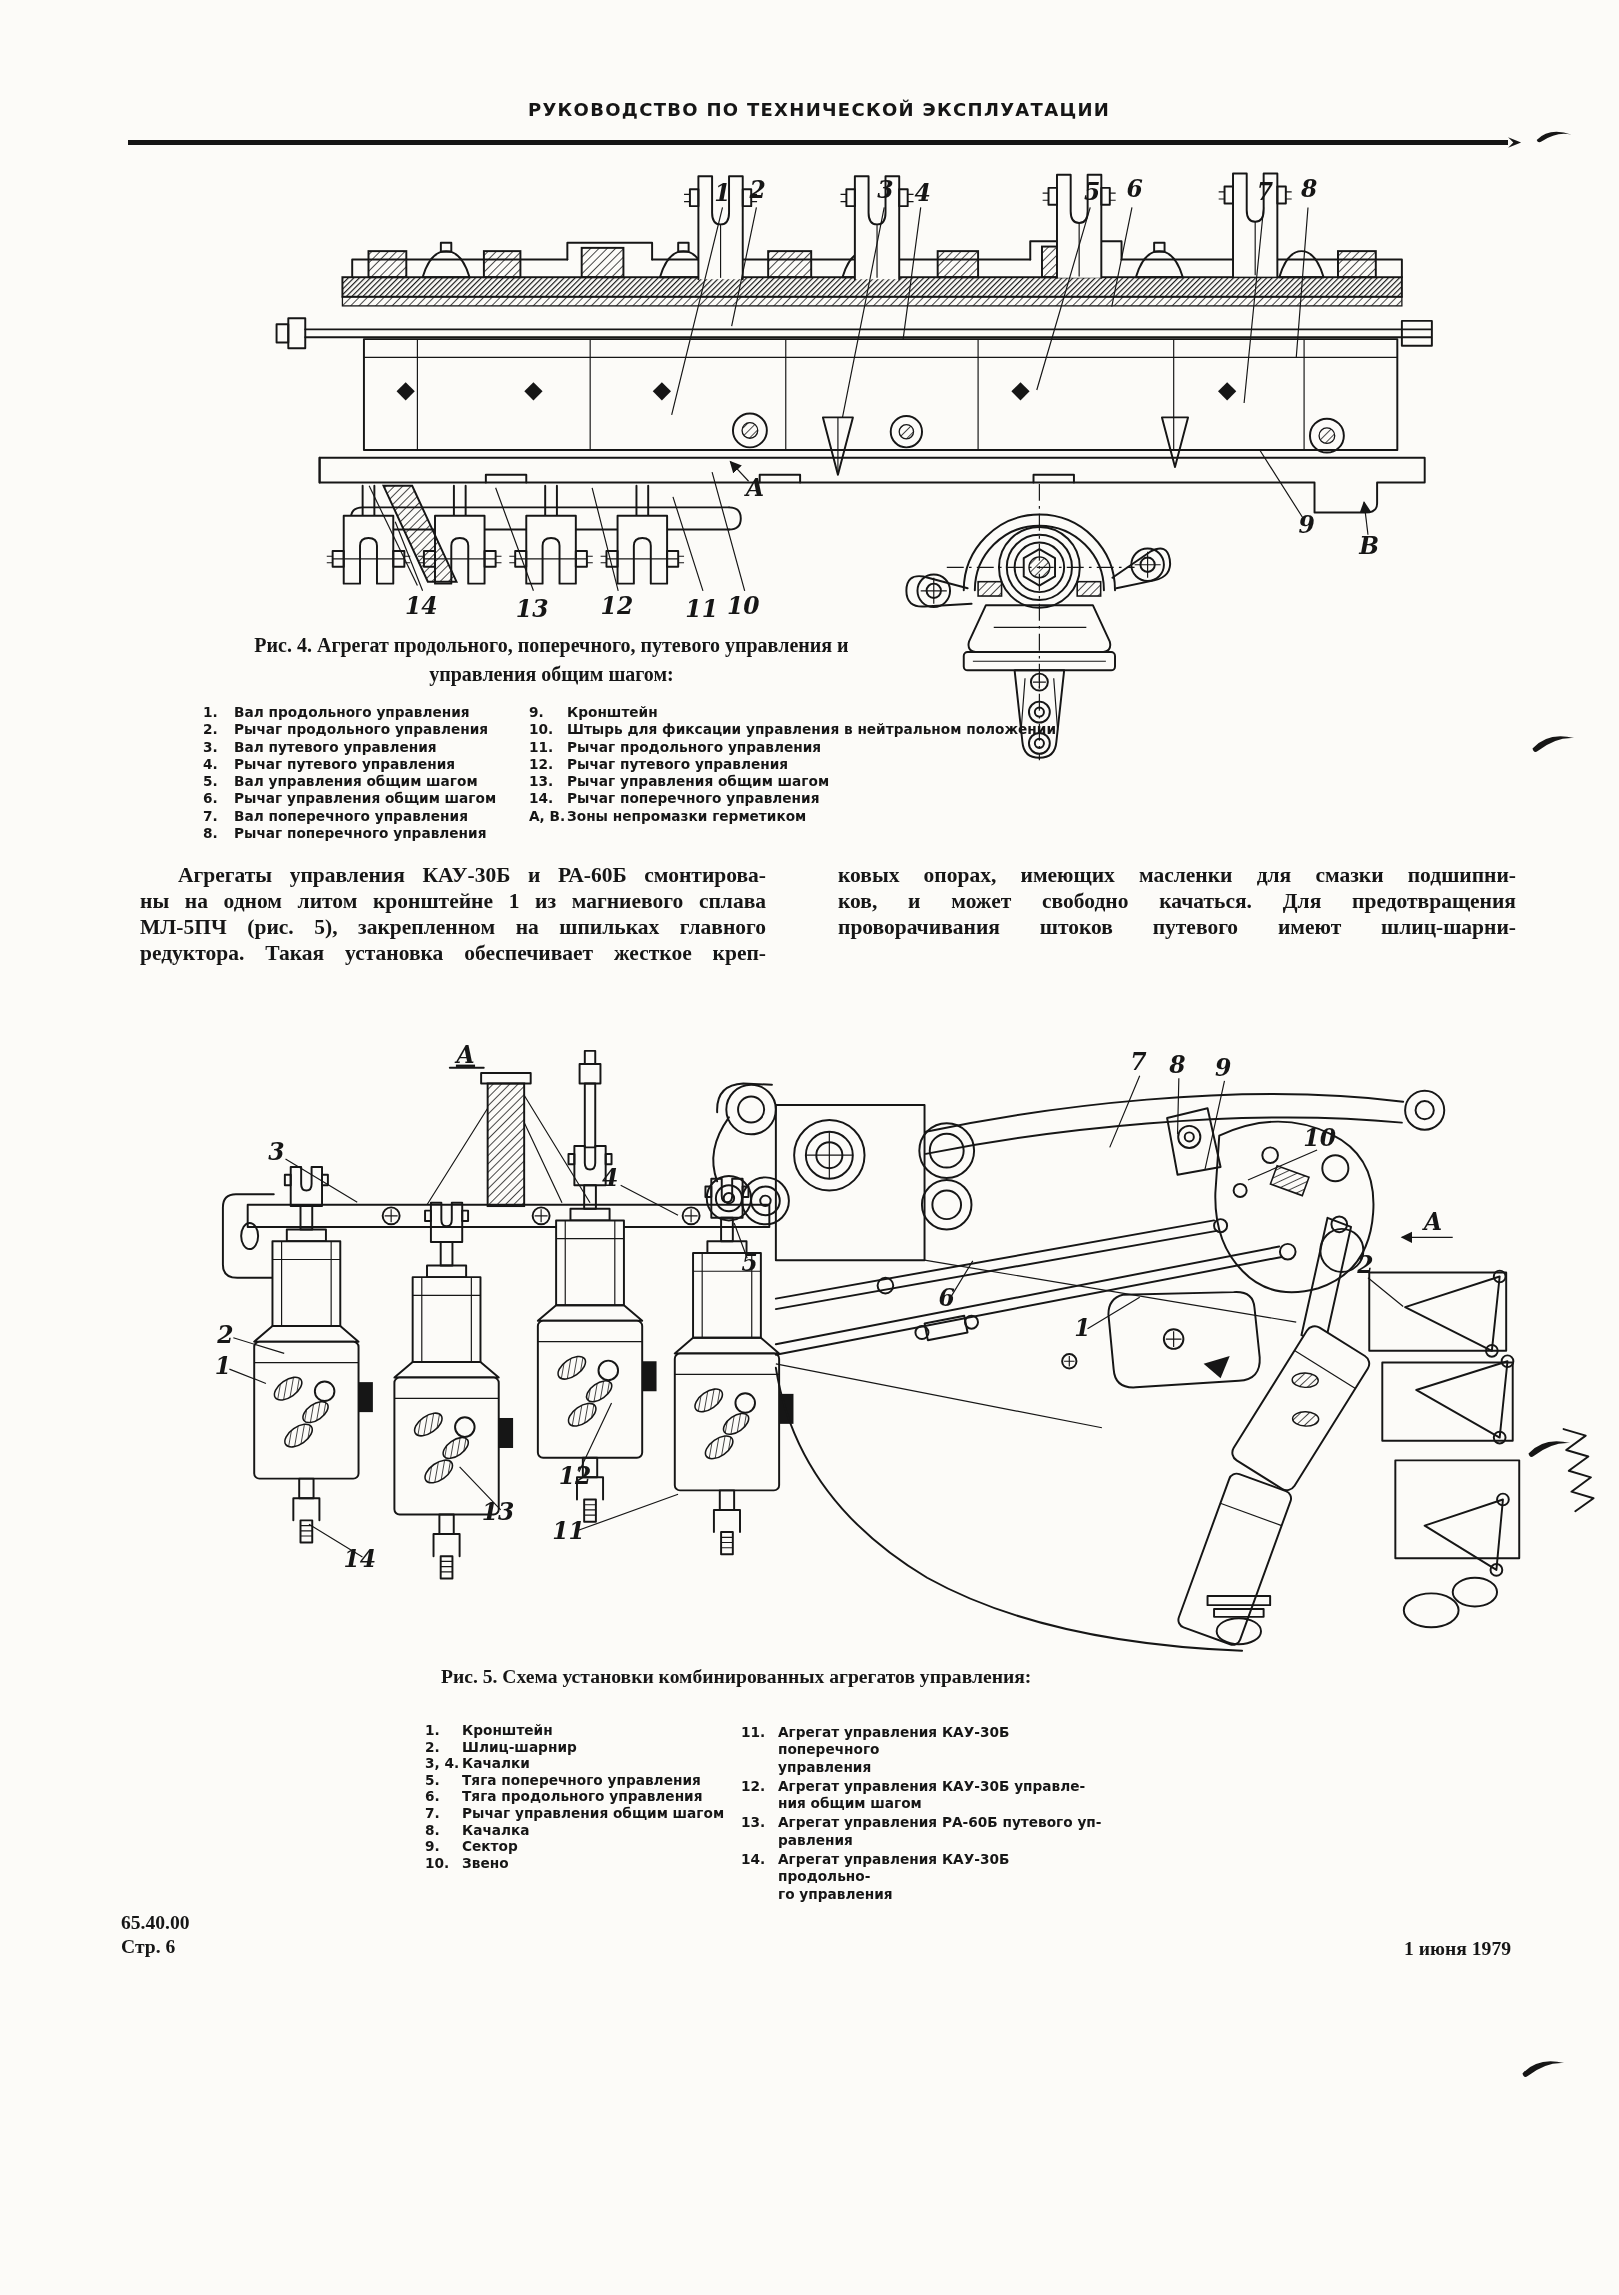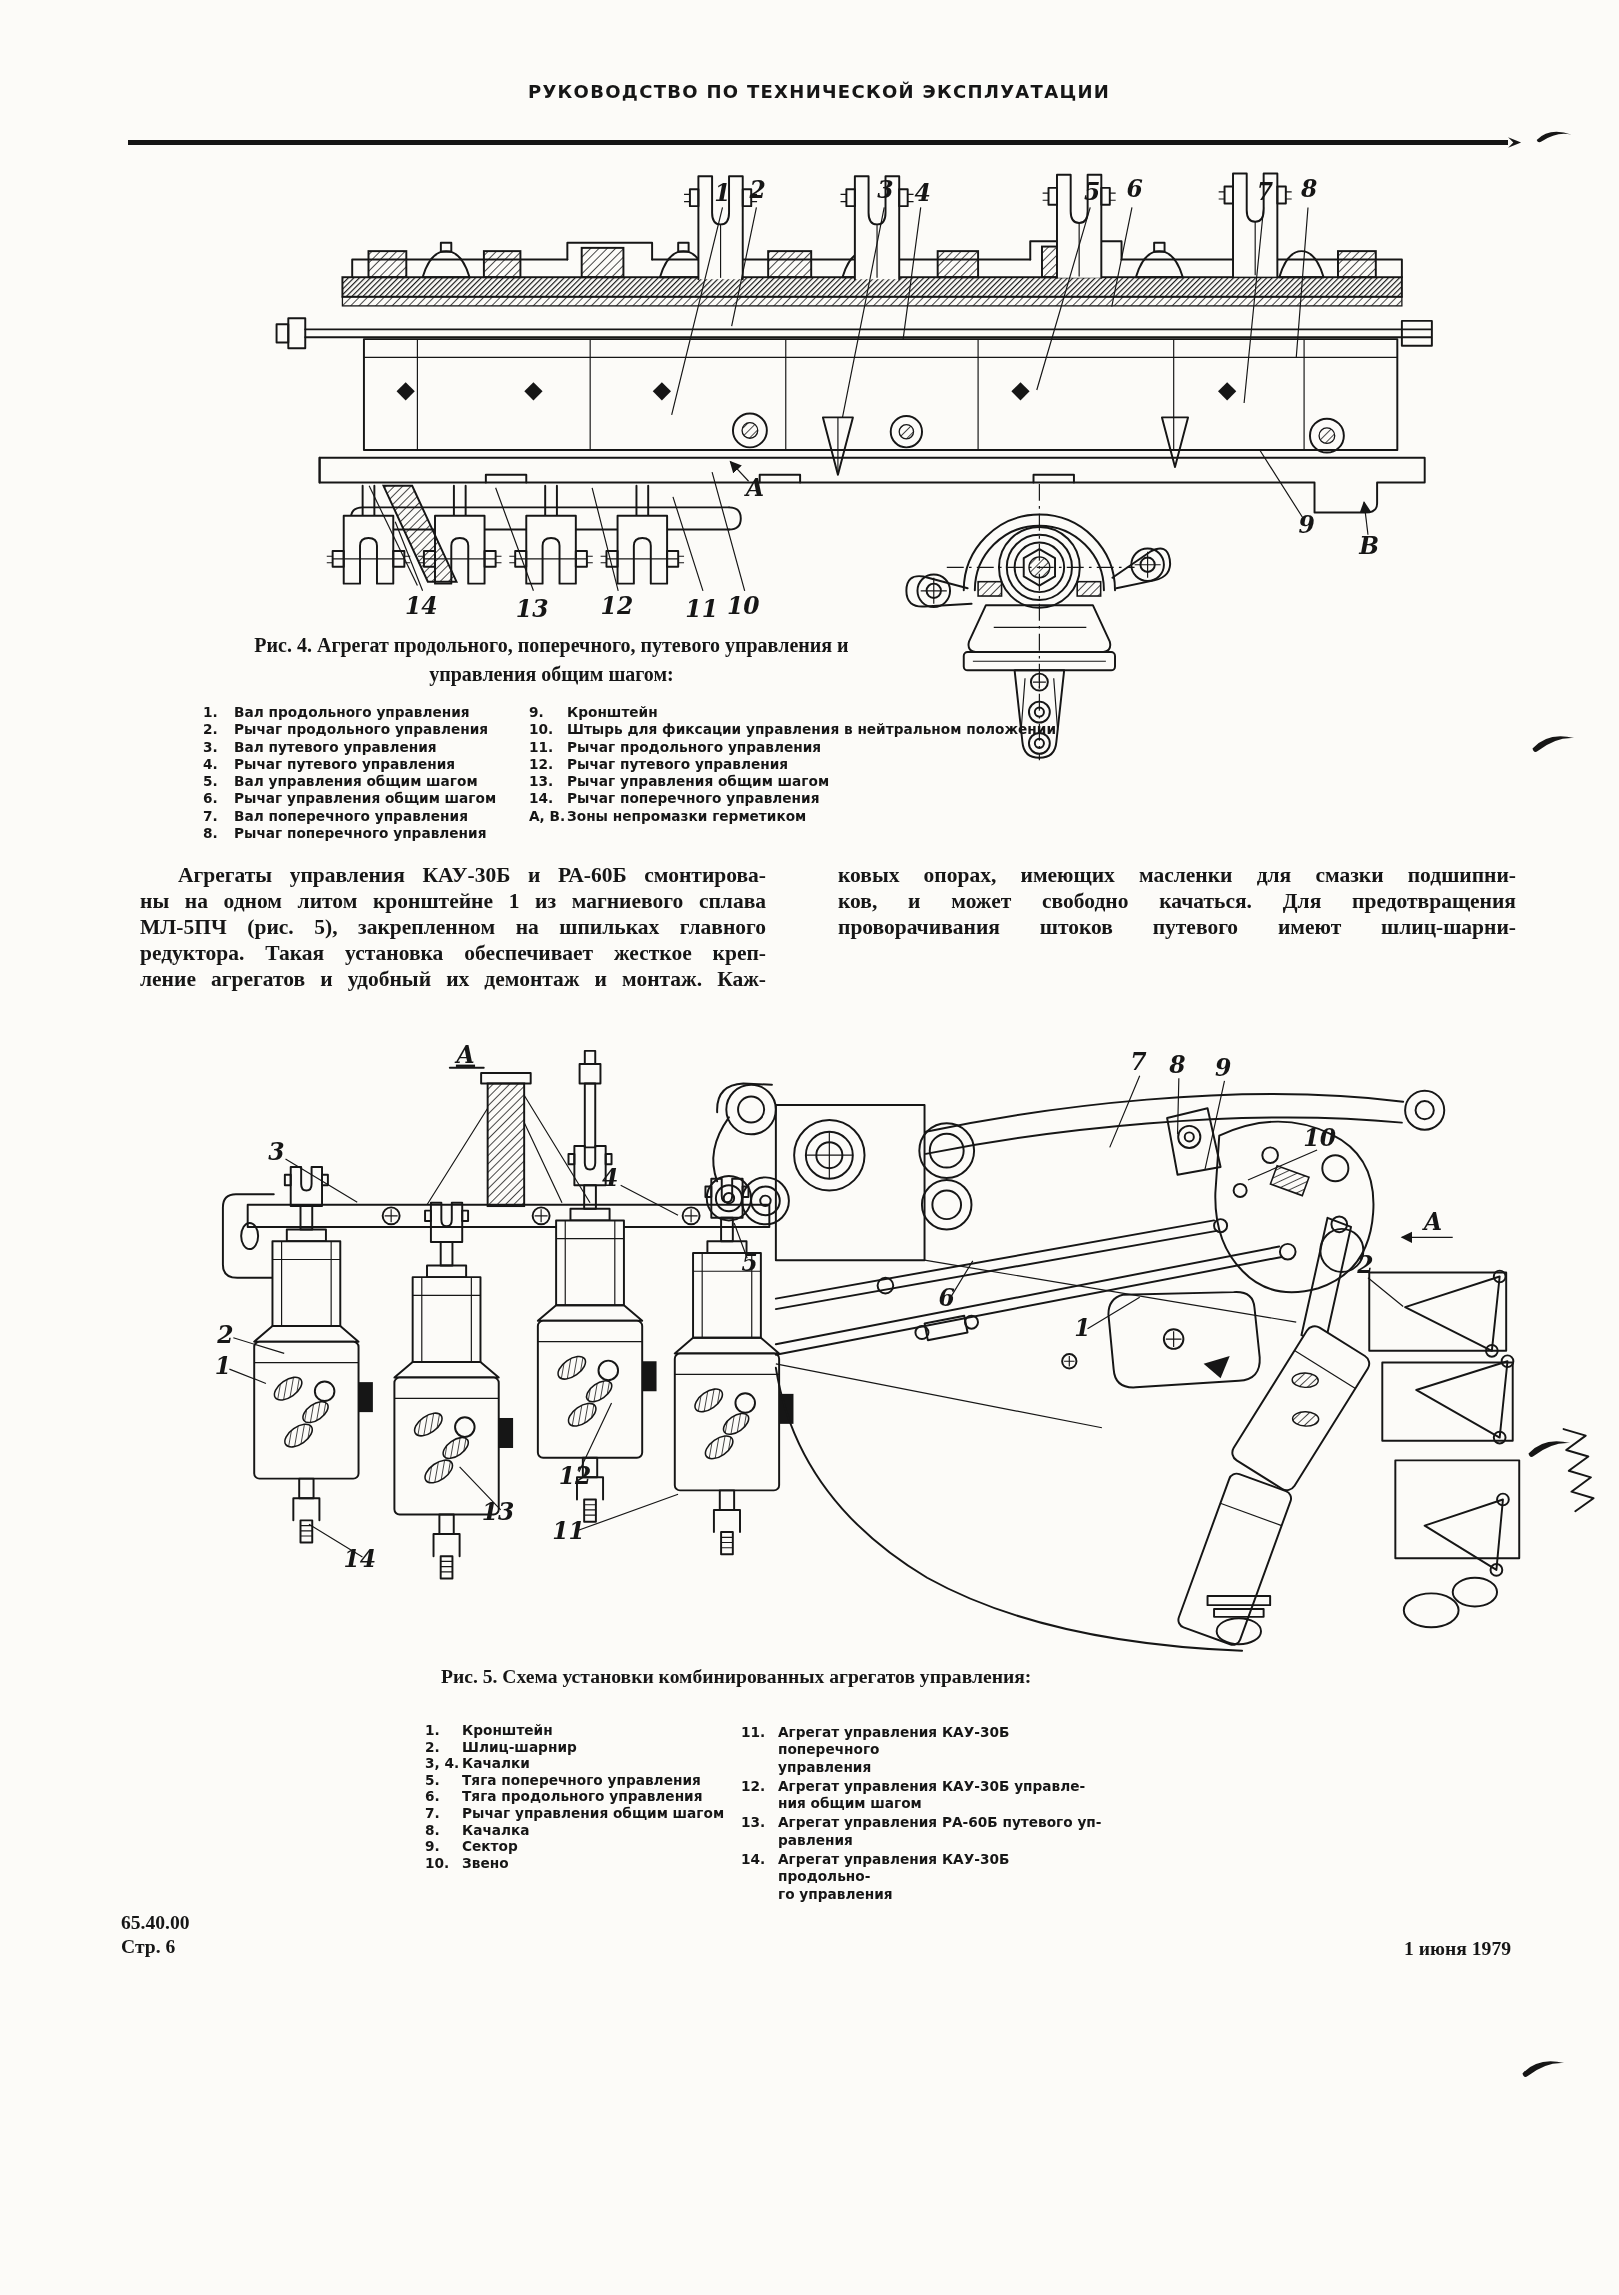"РУКОВОДСТВО ПО ТЕХНИЧЕСКОЙ ЭКСПЛУАТАЦИИ" div.abs { top: 81px -> 99px }
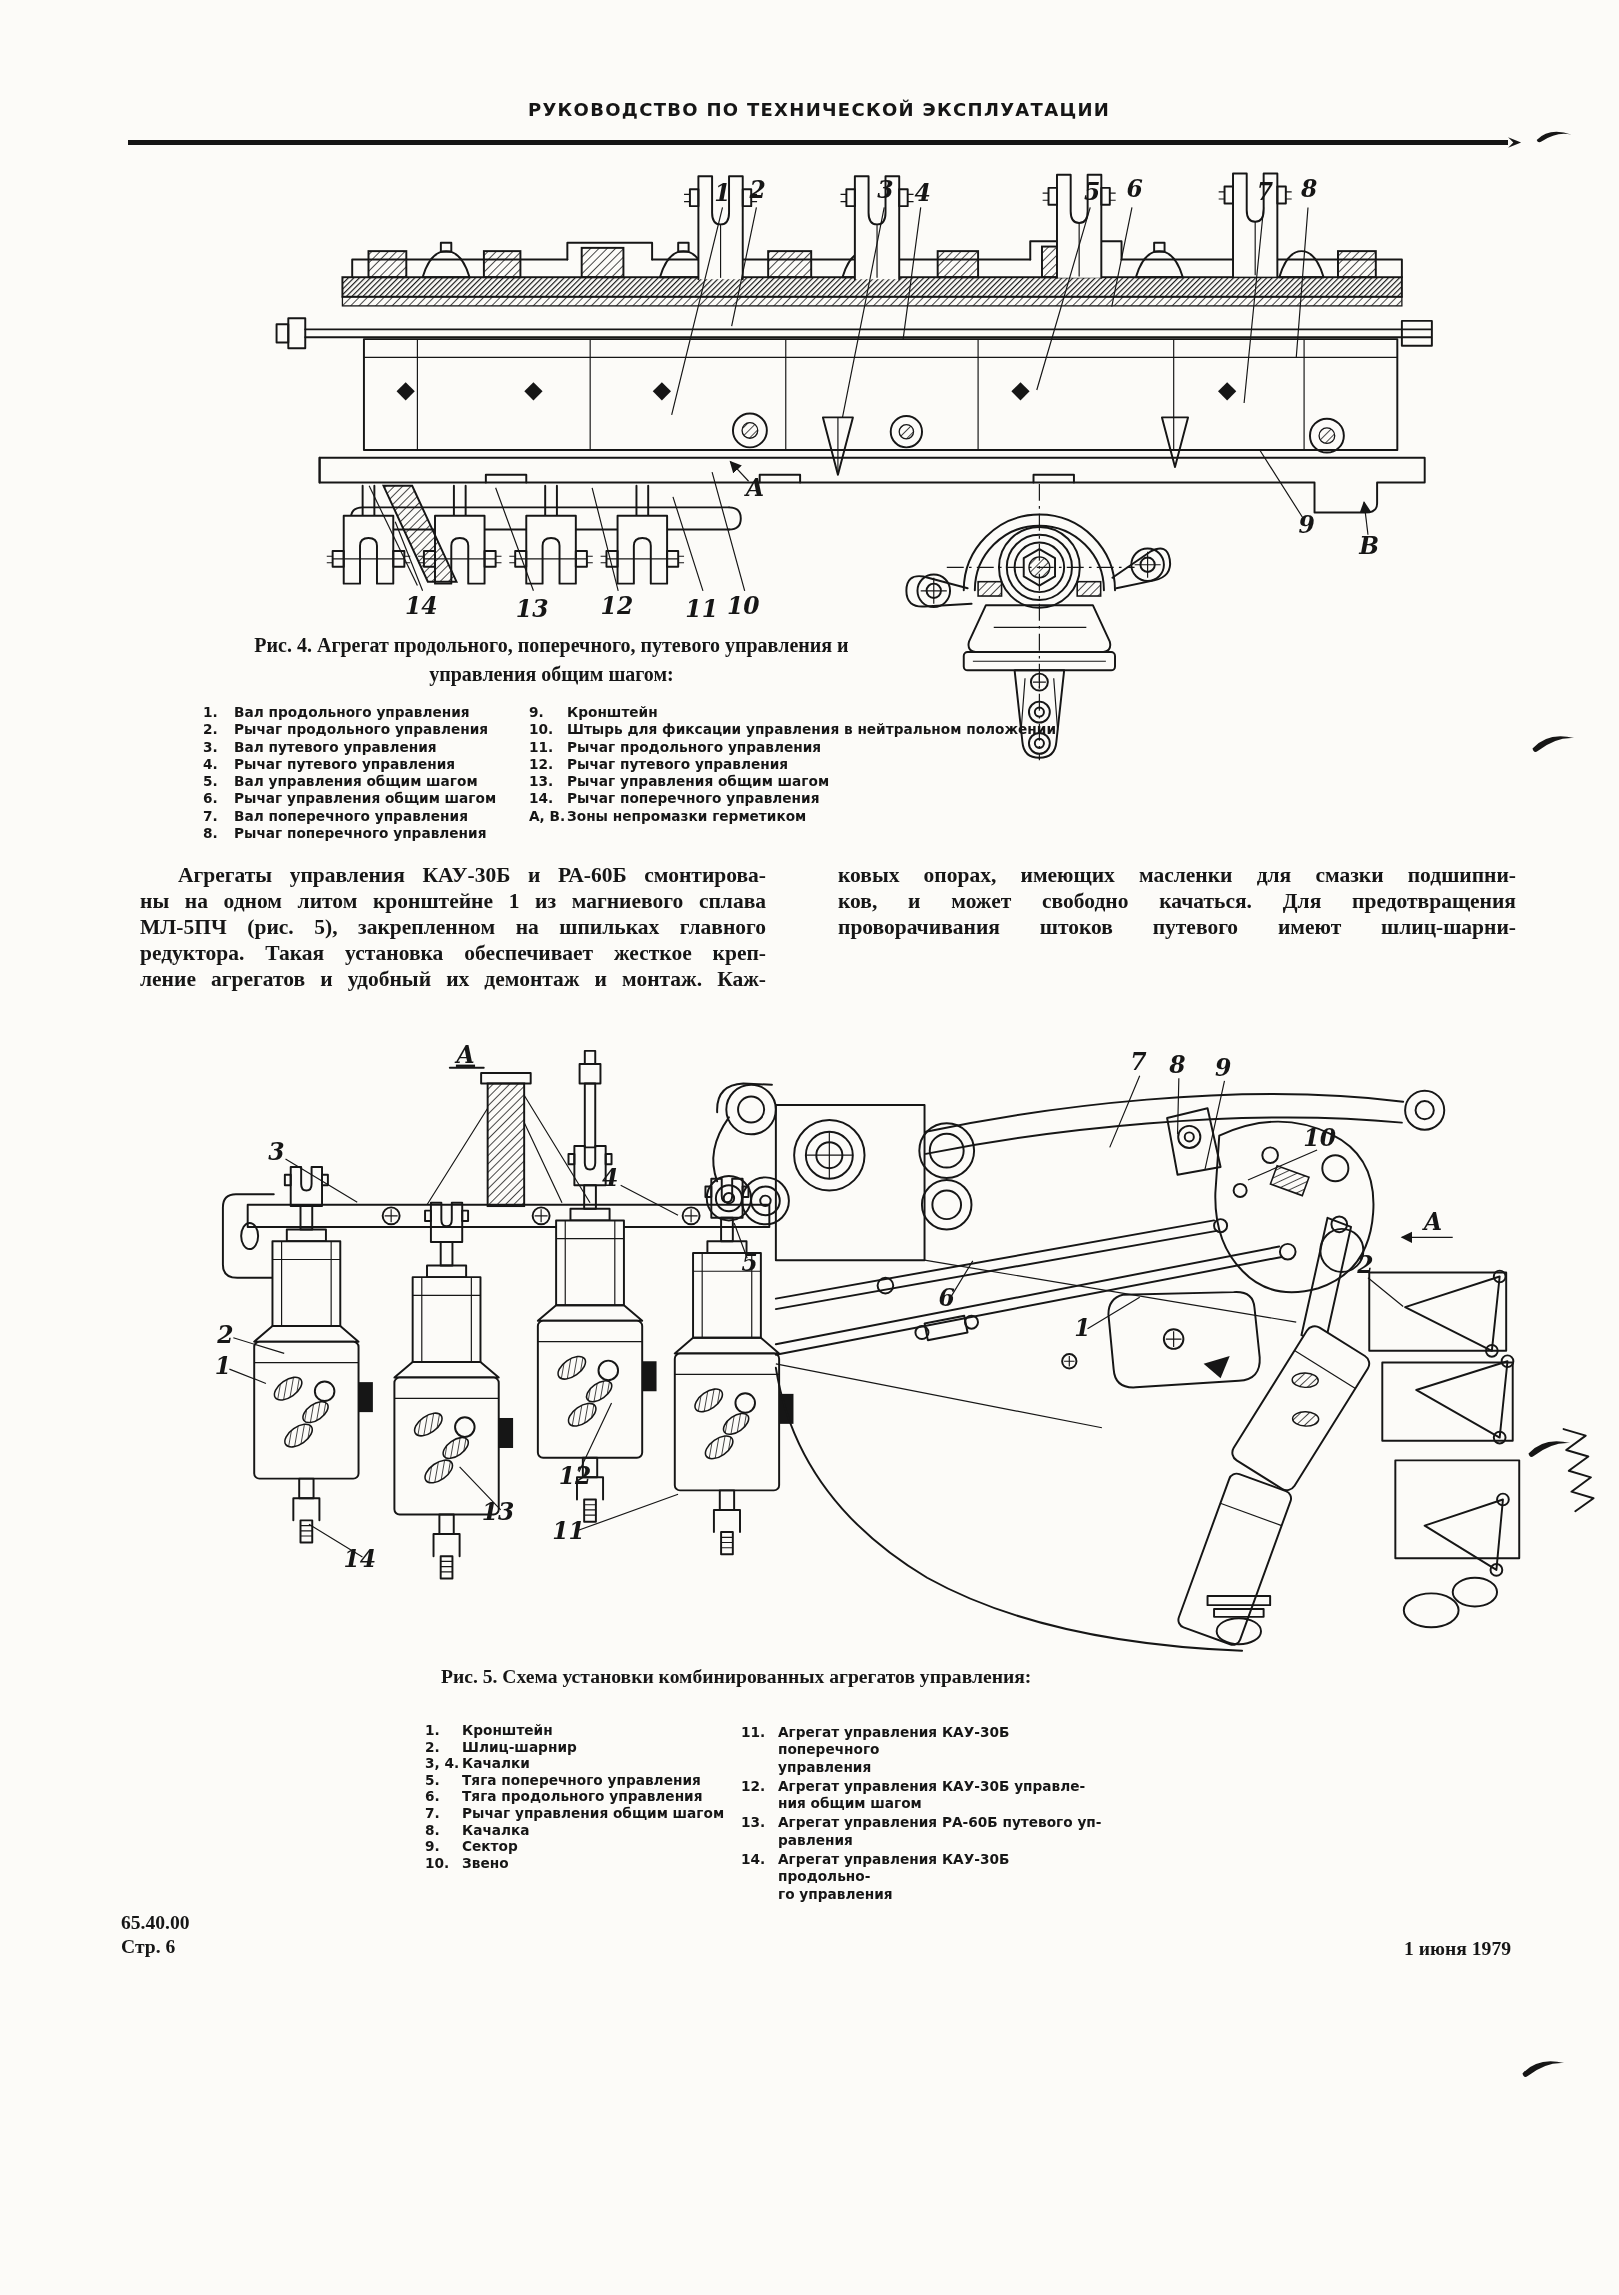"ление агрегатов и удобный их" div.bline { html: <div>ление агрегатов и удобный их демонтаж и монтаж. Каж-</div> -> none }
